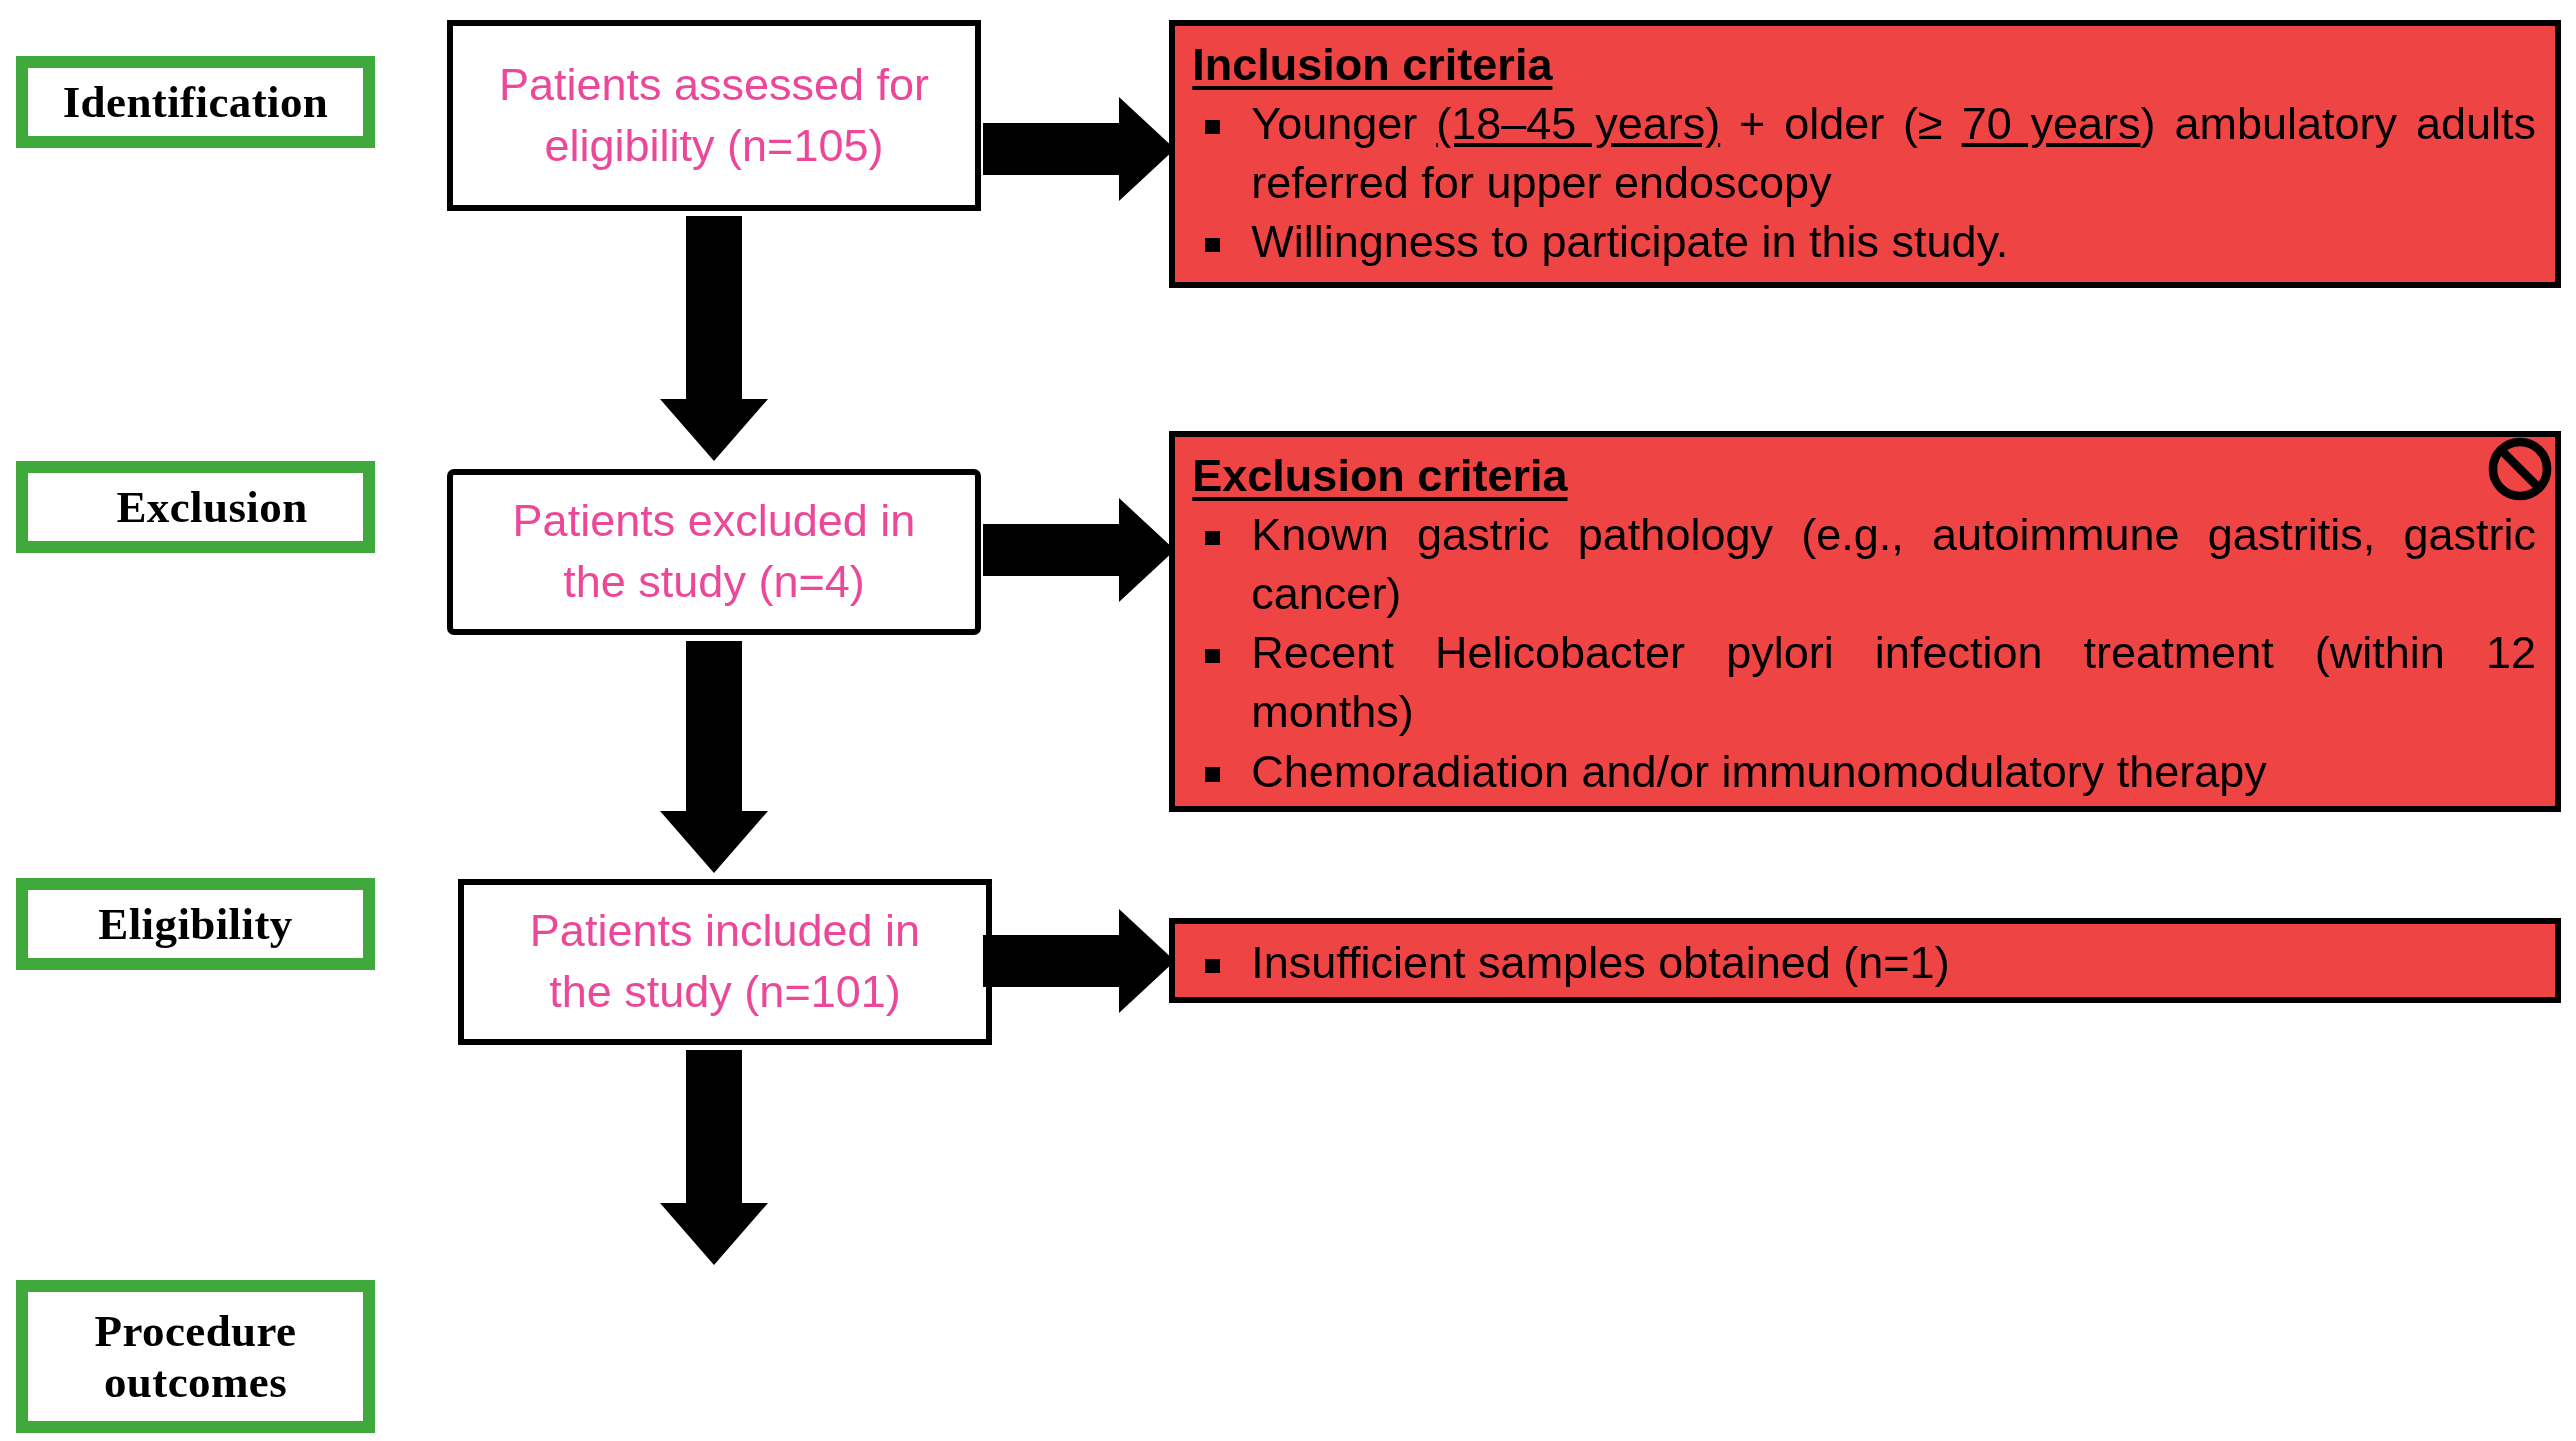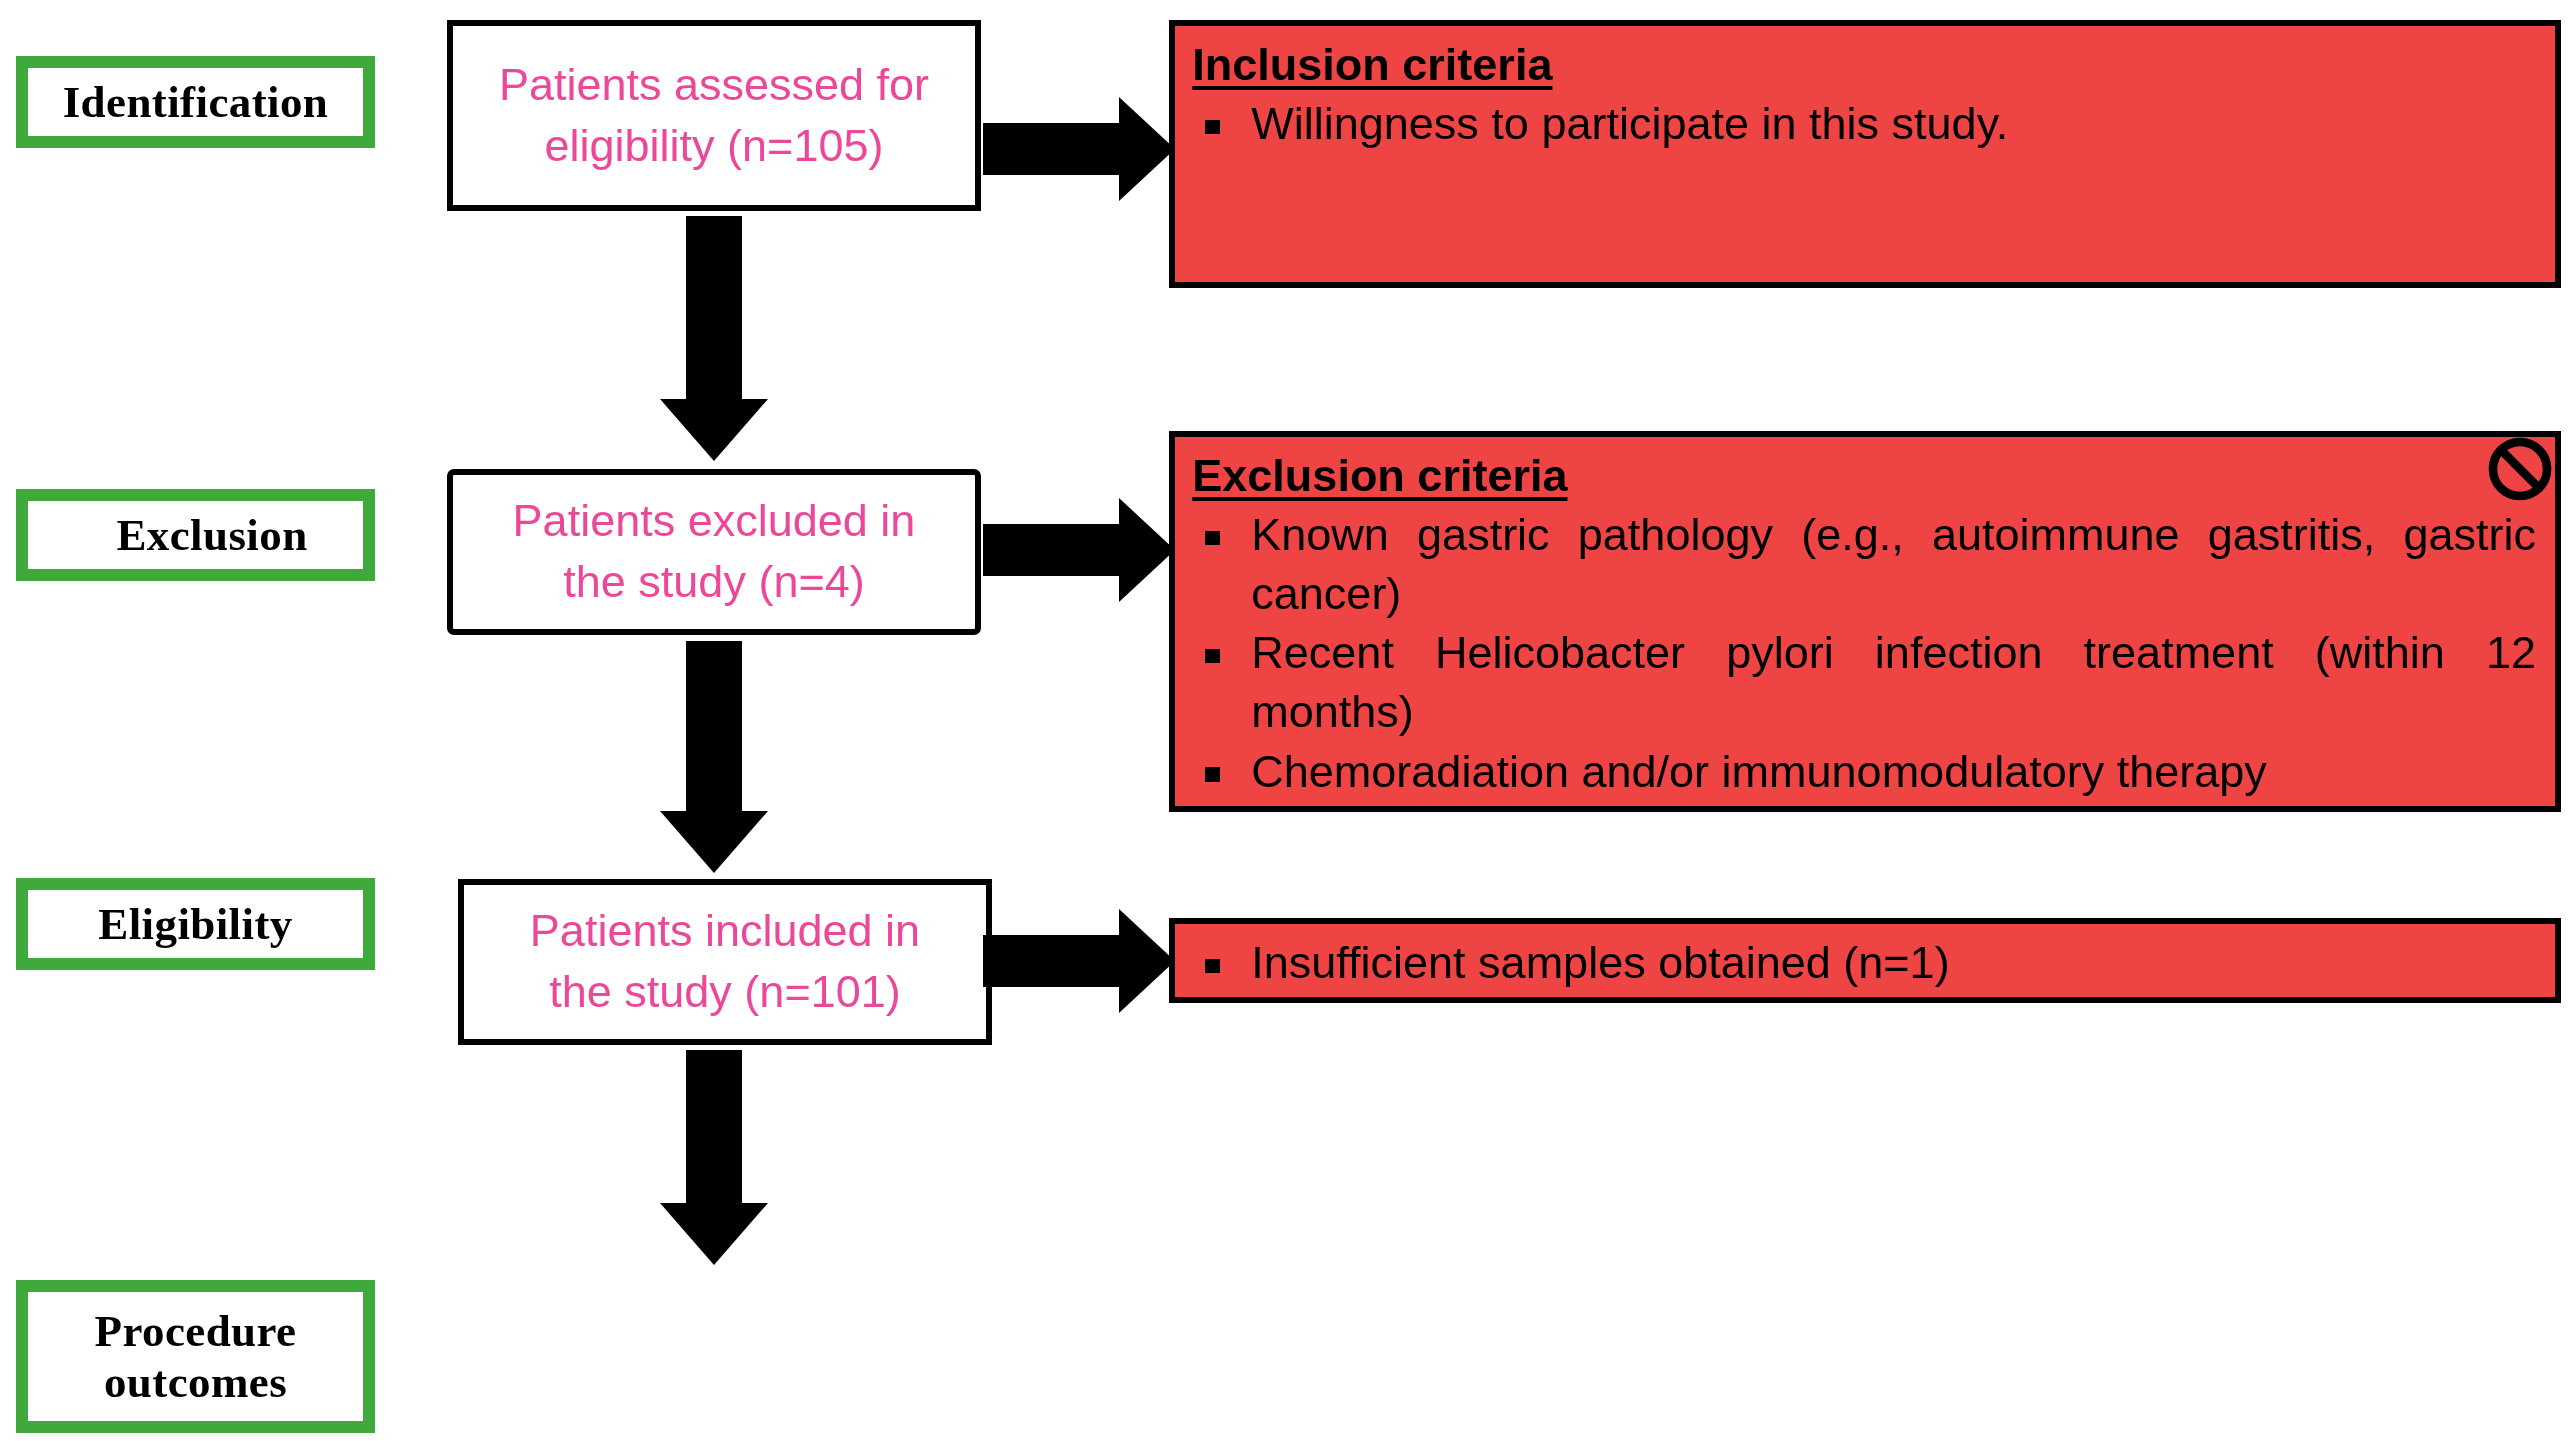"Younger (18–45 years) + older" li { html: none -> <li> <span></span> <span>Younger </span><u>(18–45 years)</u><span> + older (≥ </span><u>70 years</u><span>) ambulatory adults referred for upper endoscopy</span> </li> }
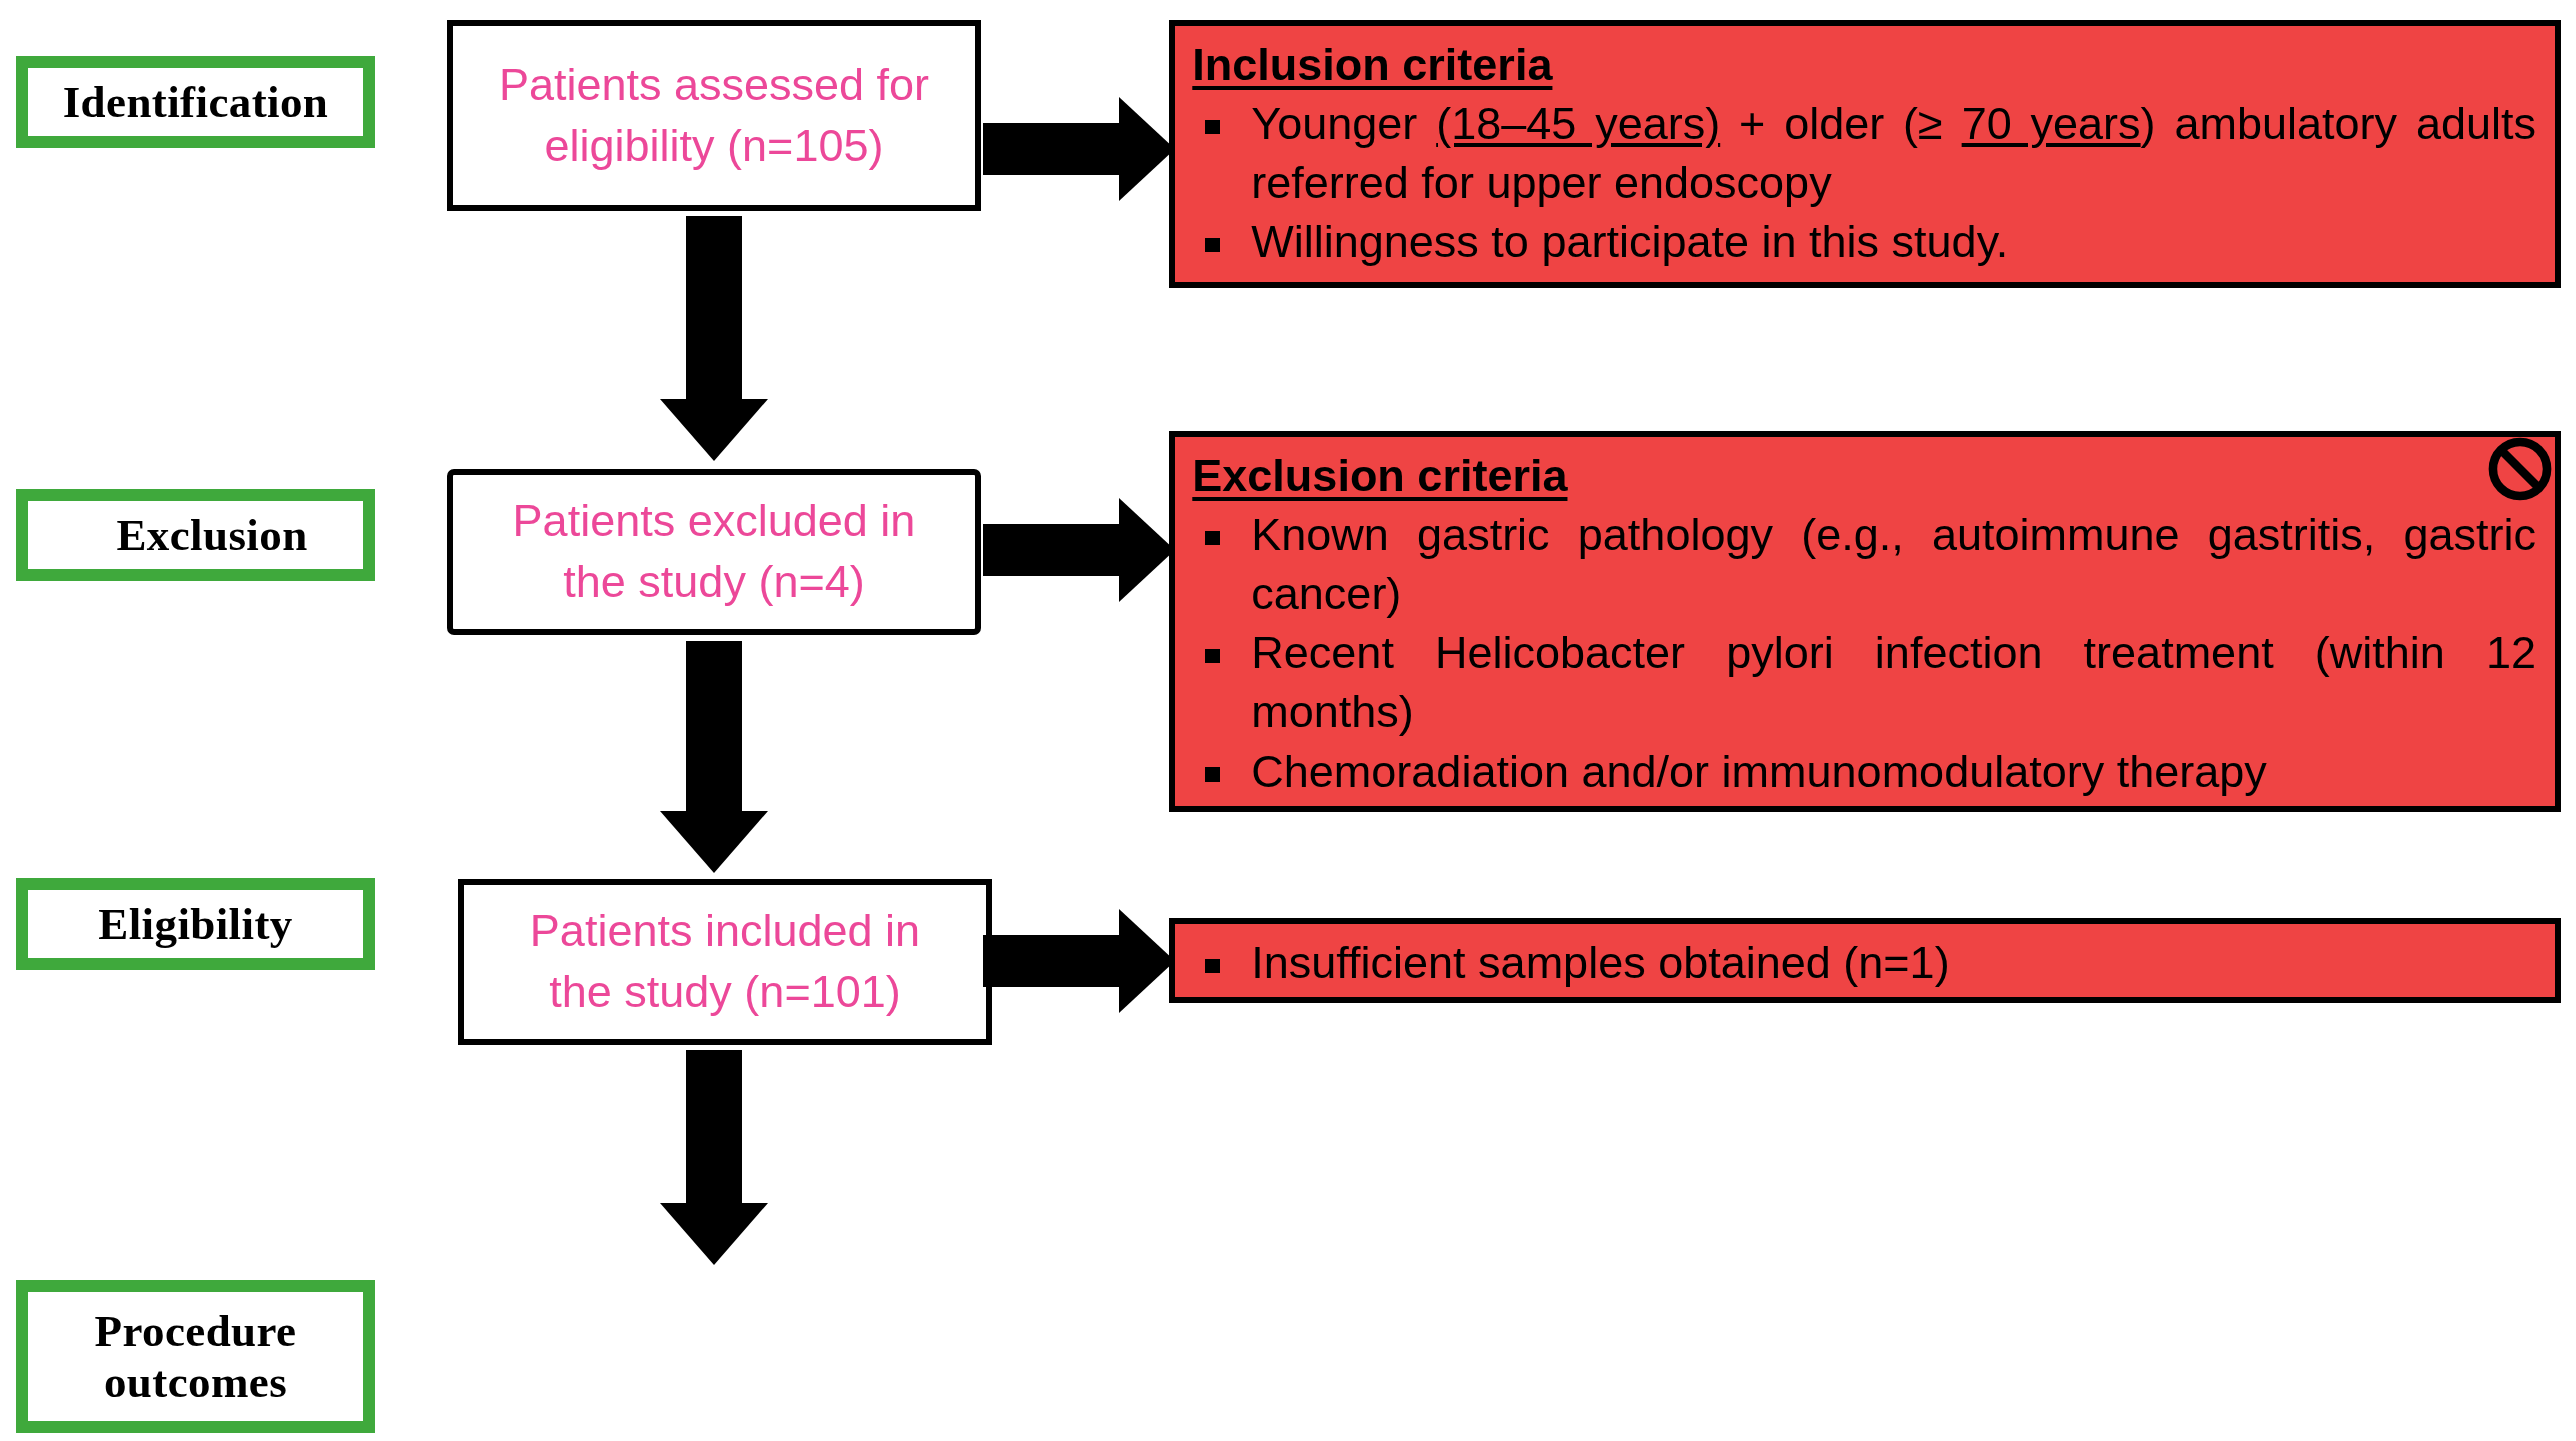"Exclusion" div.stage-label { top: 489px -> 461px }
